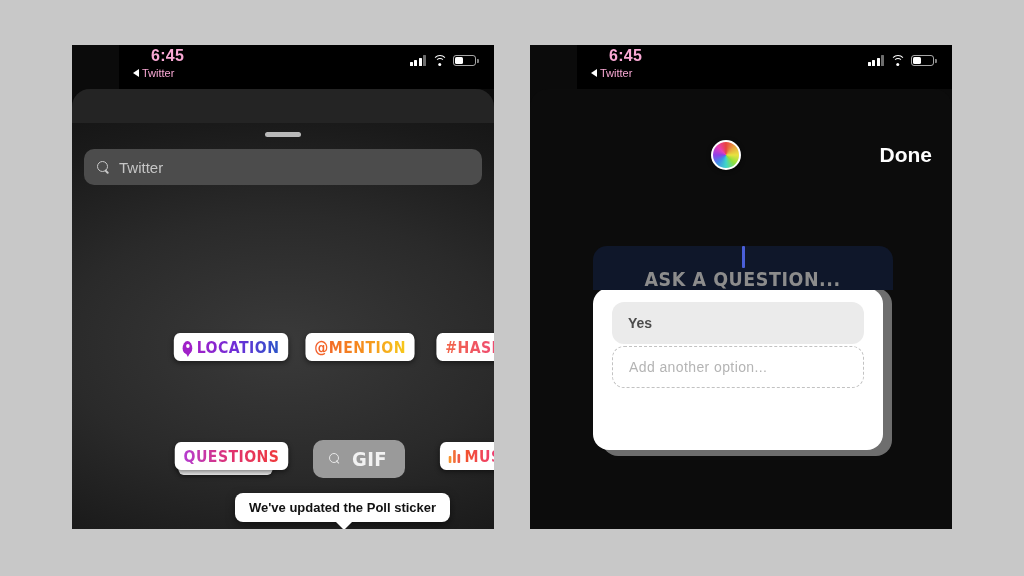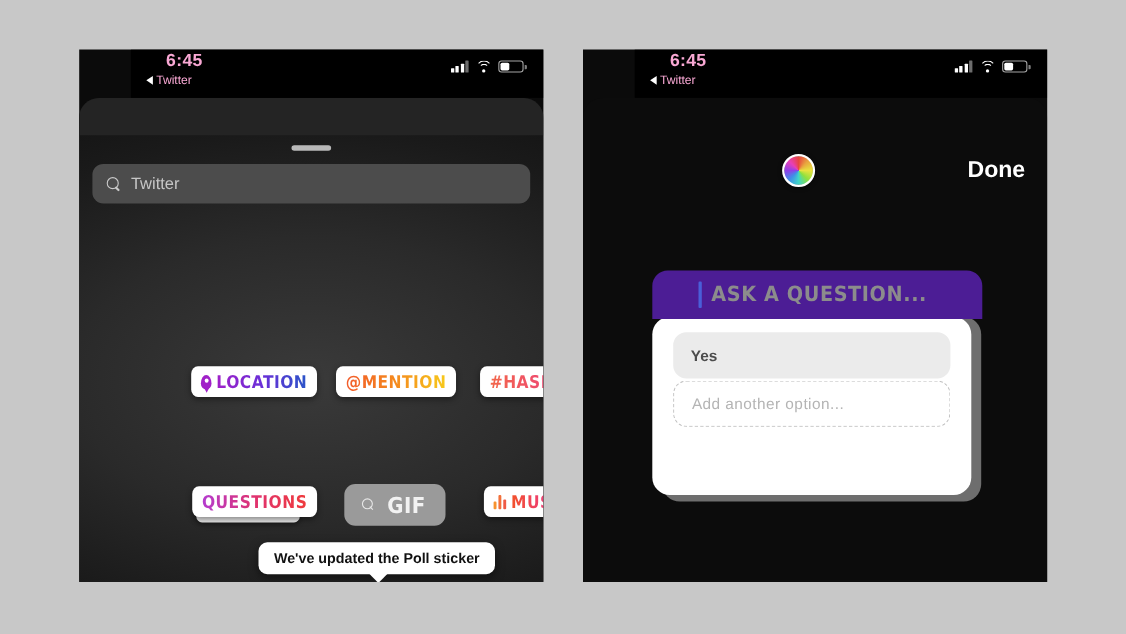"ASK A QUESTION..." .poll-q { background: #4c1d95 -> #0f172a; flex-direction: none -> column }
